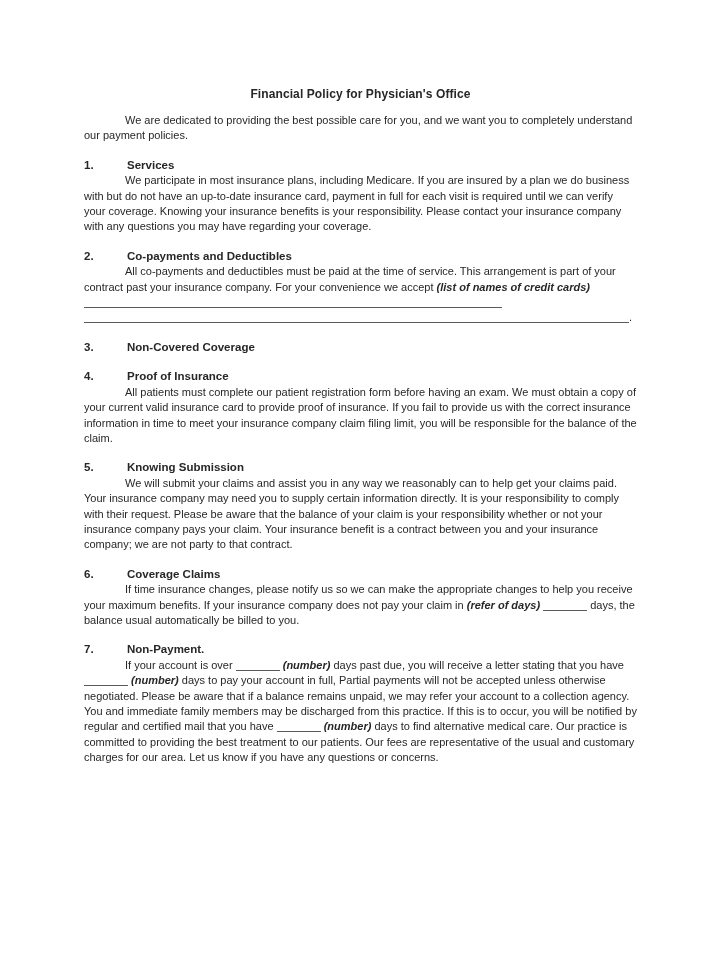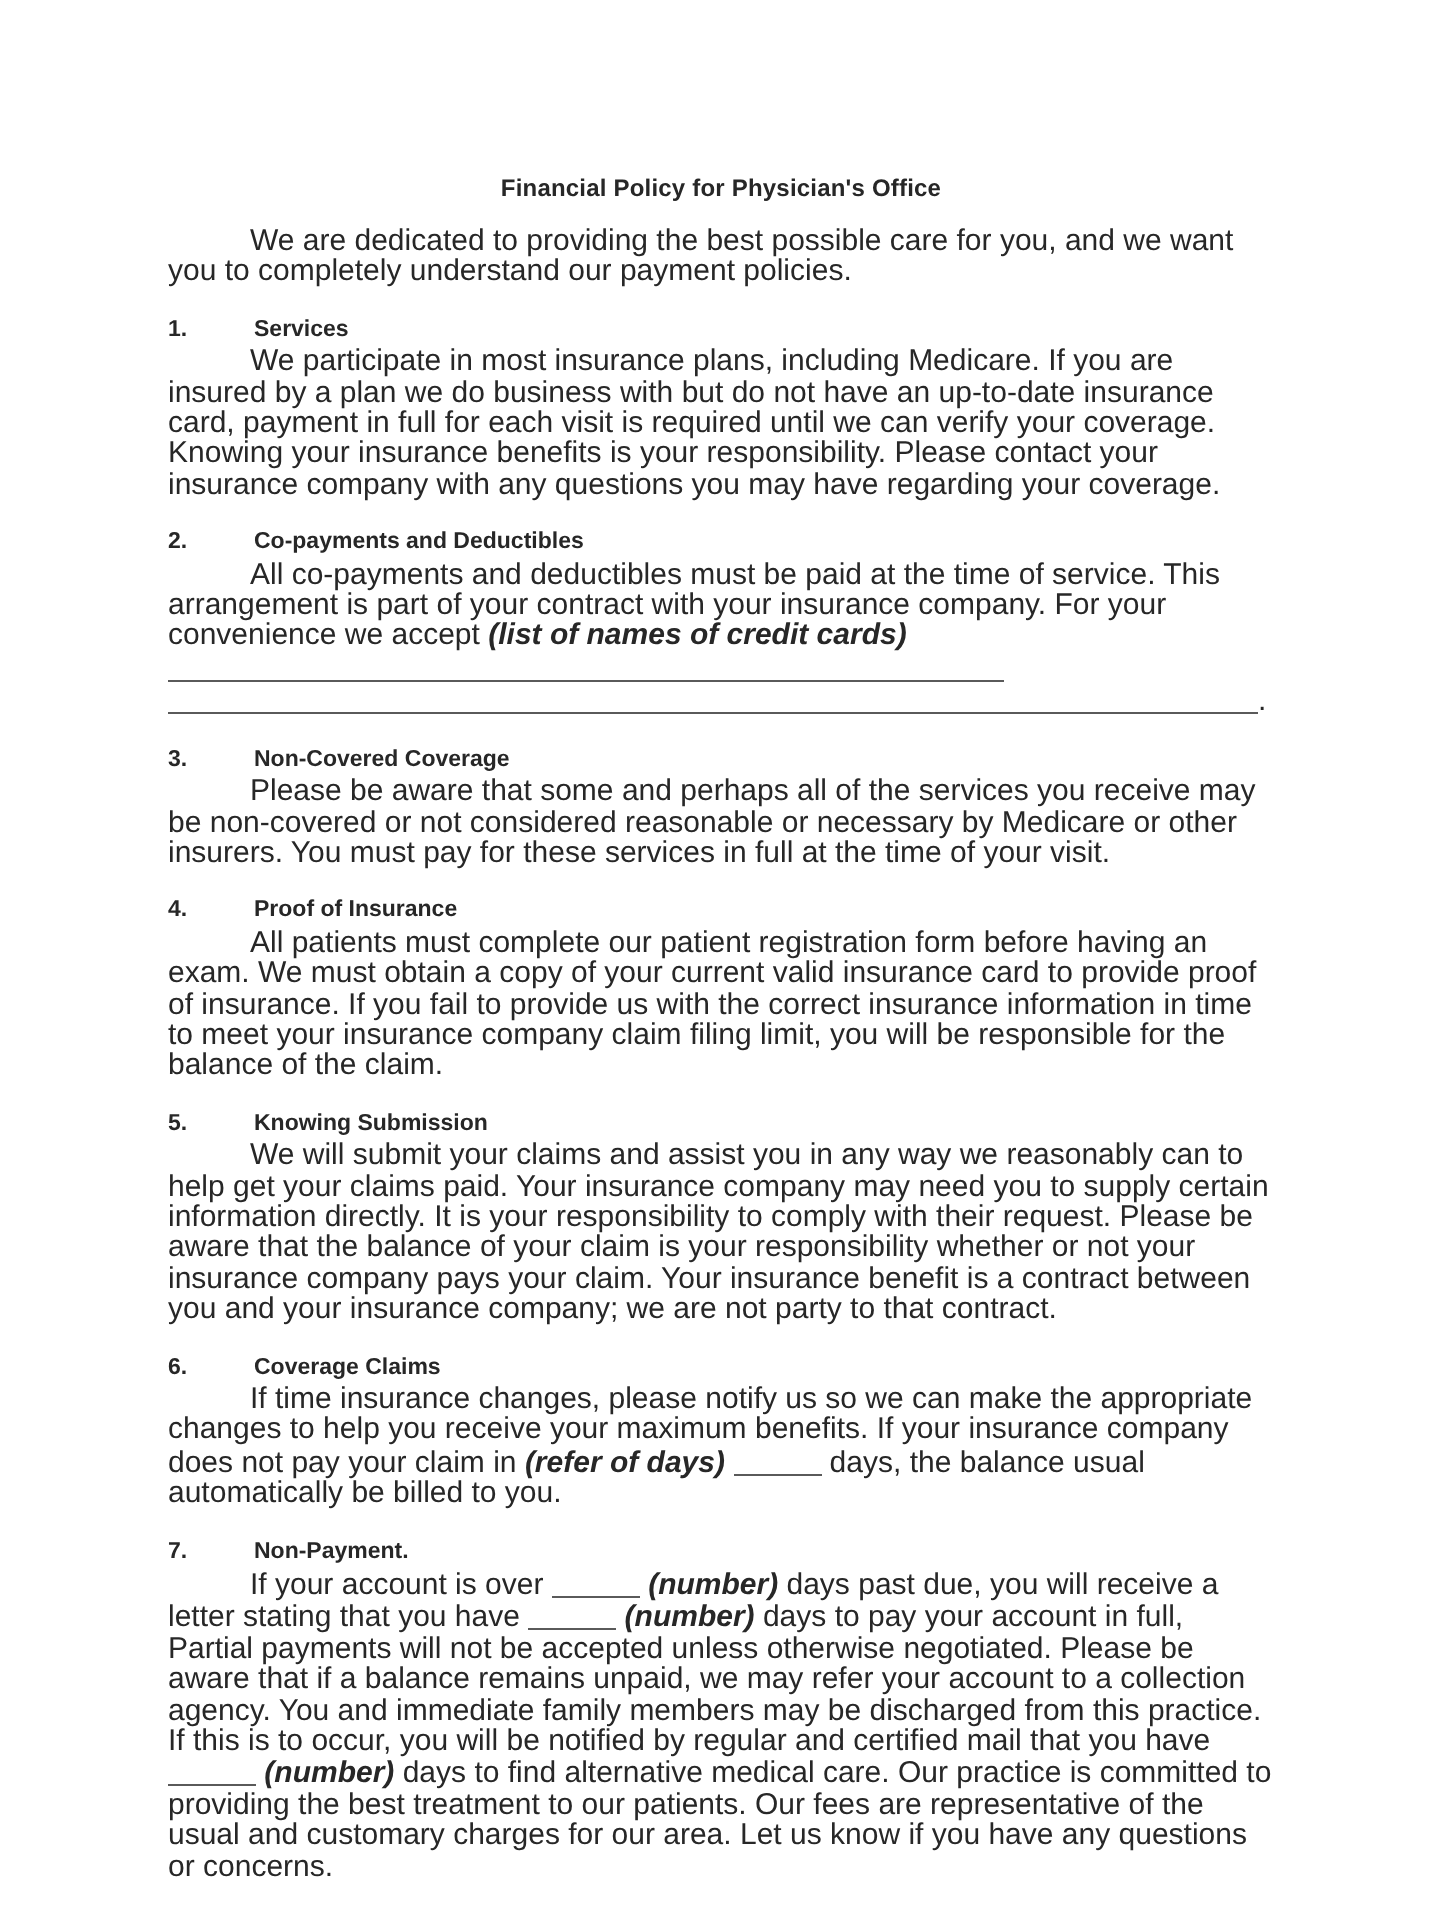"We are dedicated to providing" p, .sec-body { font-size: 15px -> 11px }
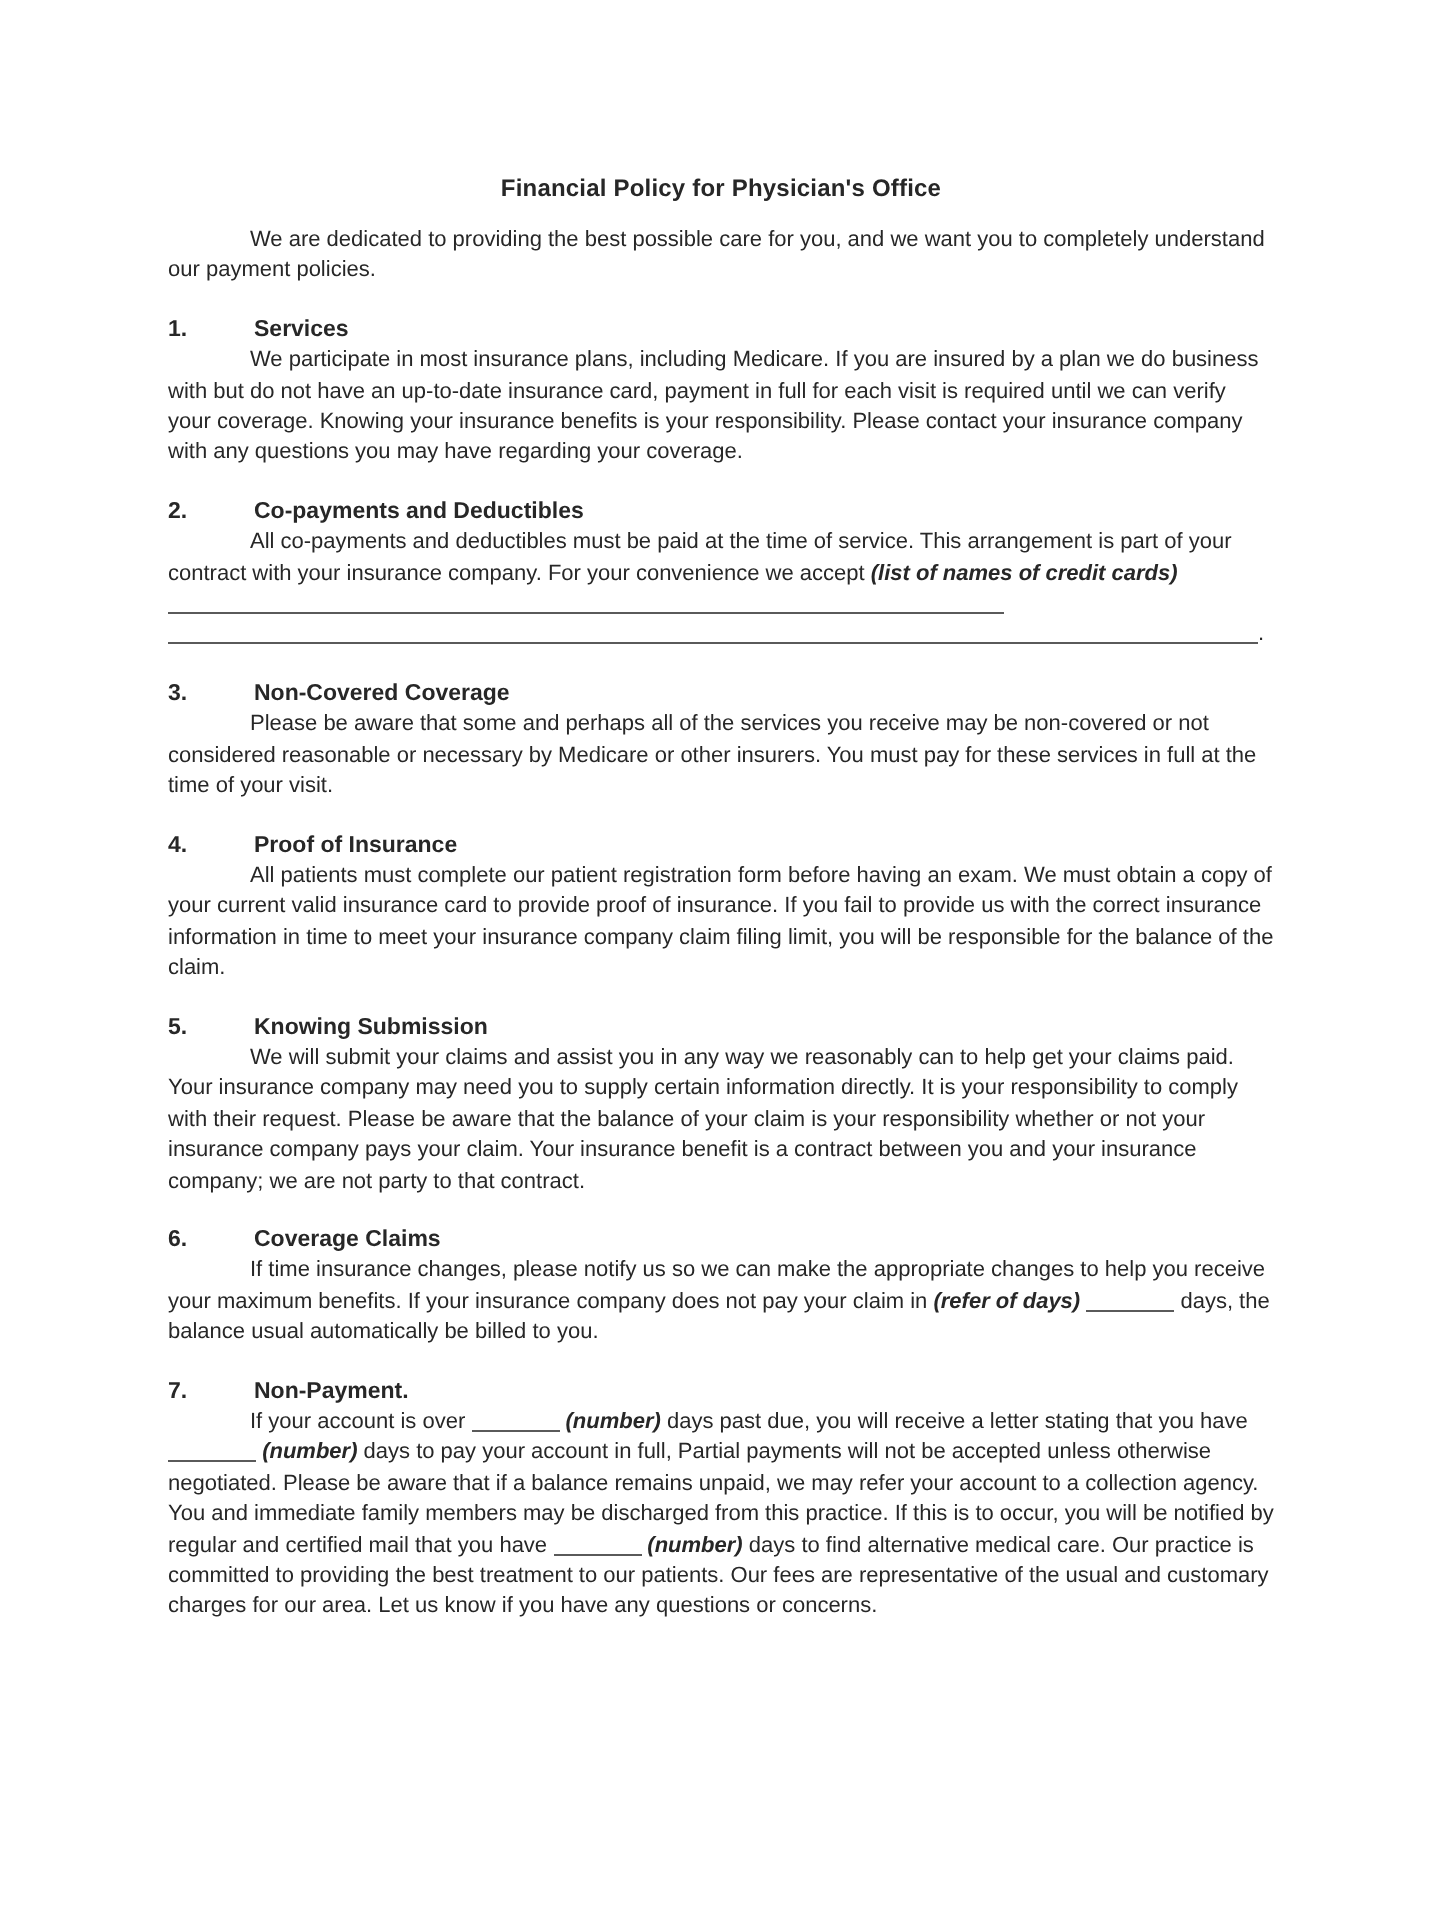"All co-payments and deductibles must" span { text: with -> past }
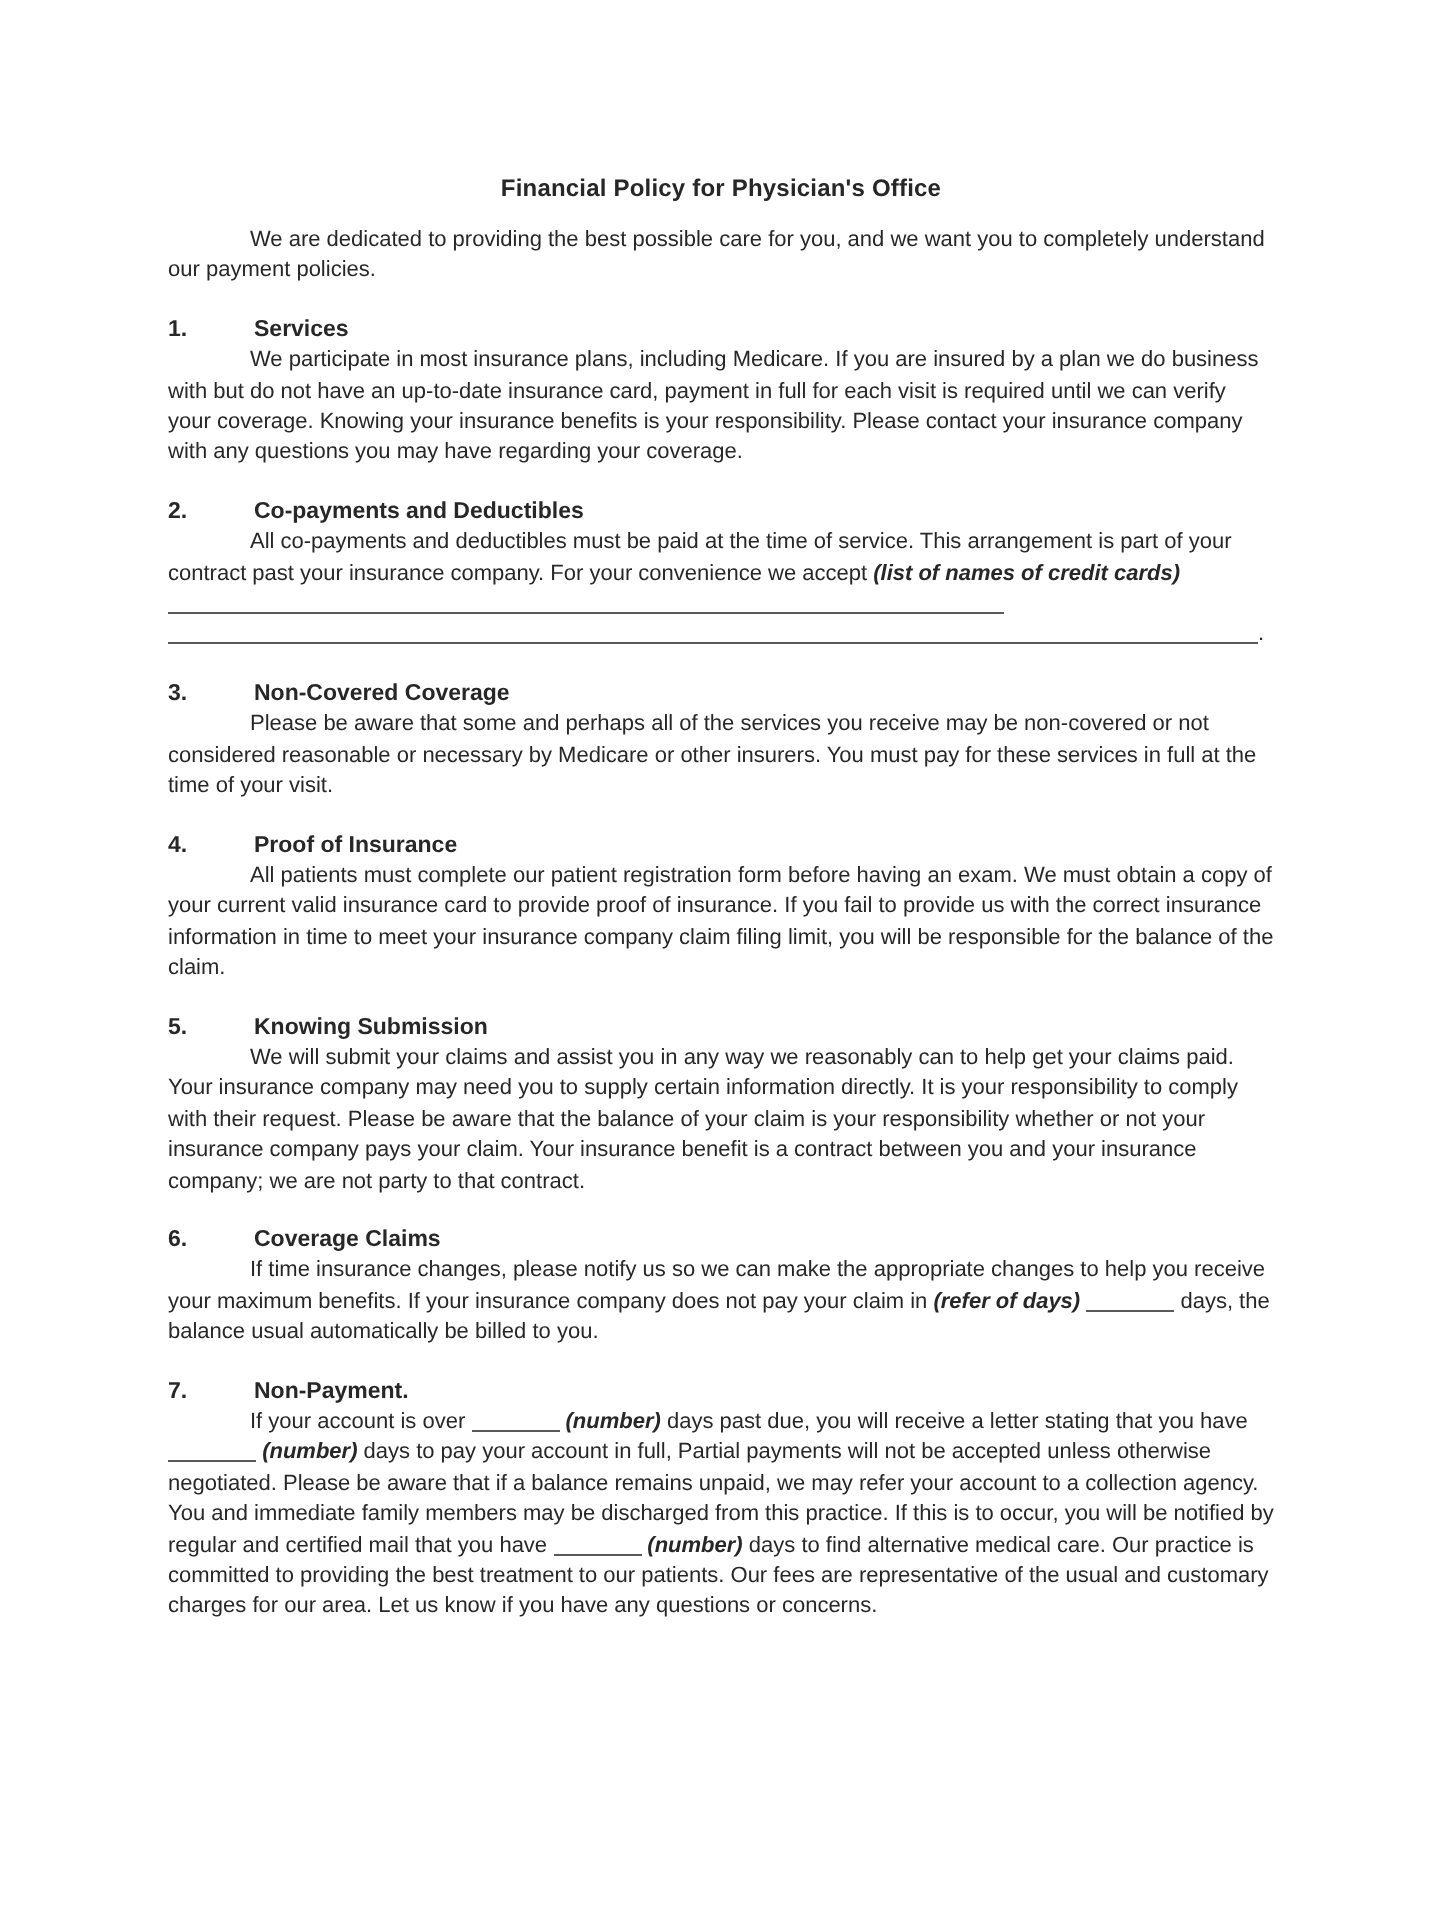"Please be aware that some" p.sec-body { html: <p><span>Please be aware that some and perhaps all of the services you receive may be non-covered or not considered reasonable or necessary by Medicare or other insurers. You must pay for these services in full at the time of your visit.</span></p> -> none }
